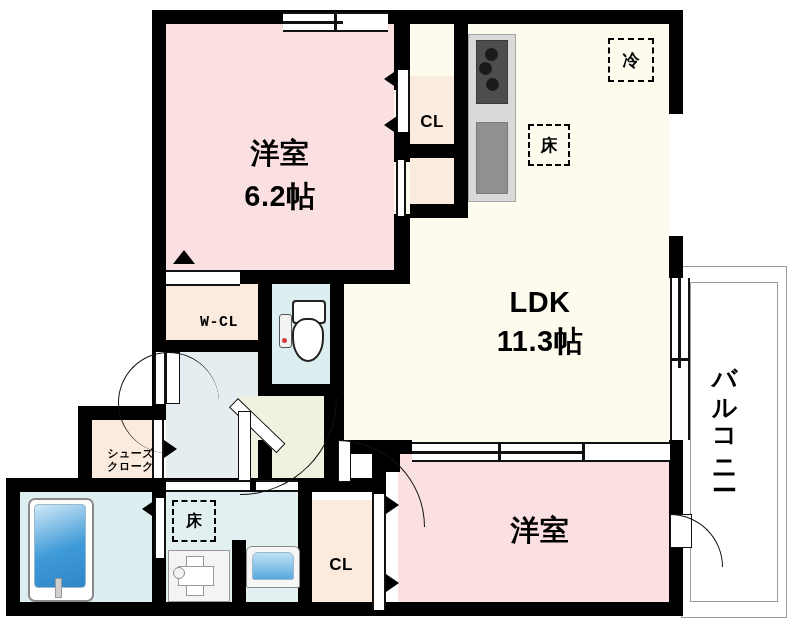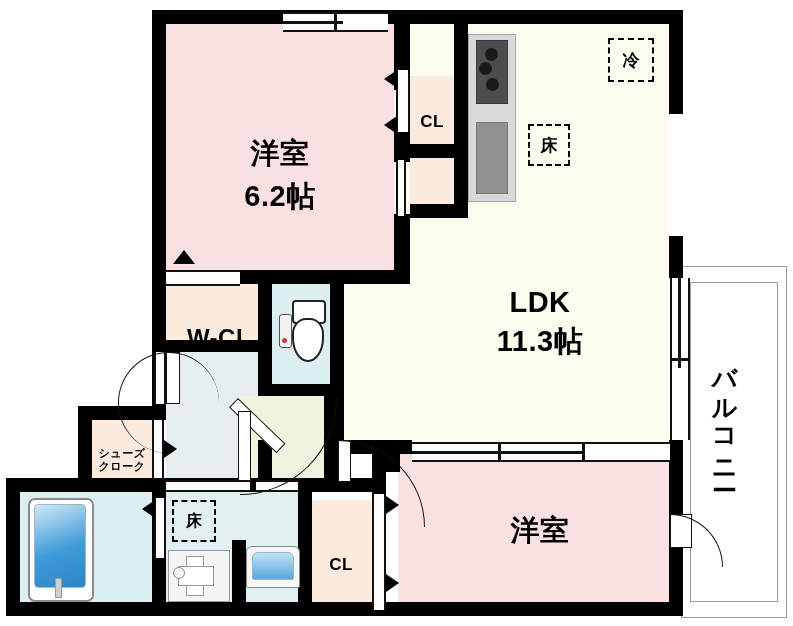"W-CL" .lbl-mid { font-family: none -> Liberation Mono, monospace; font-size: 24px -> 15px }
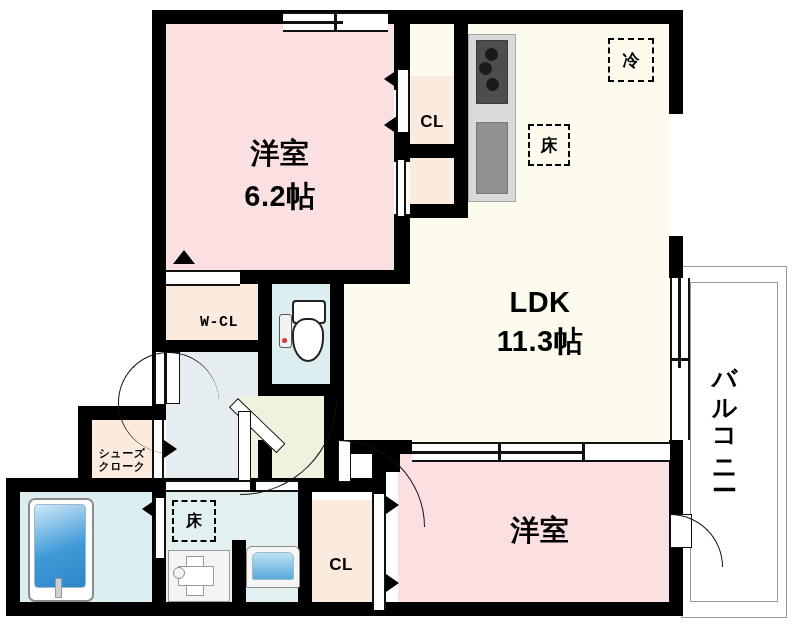"シューズ" div.label { text-align: none -> right }
